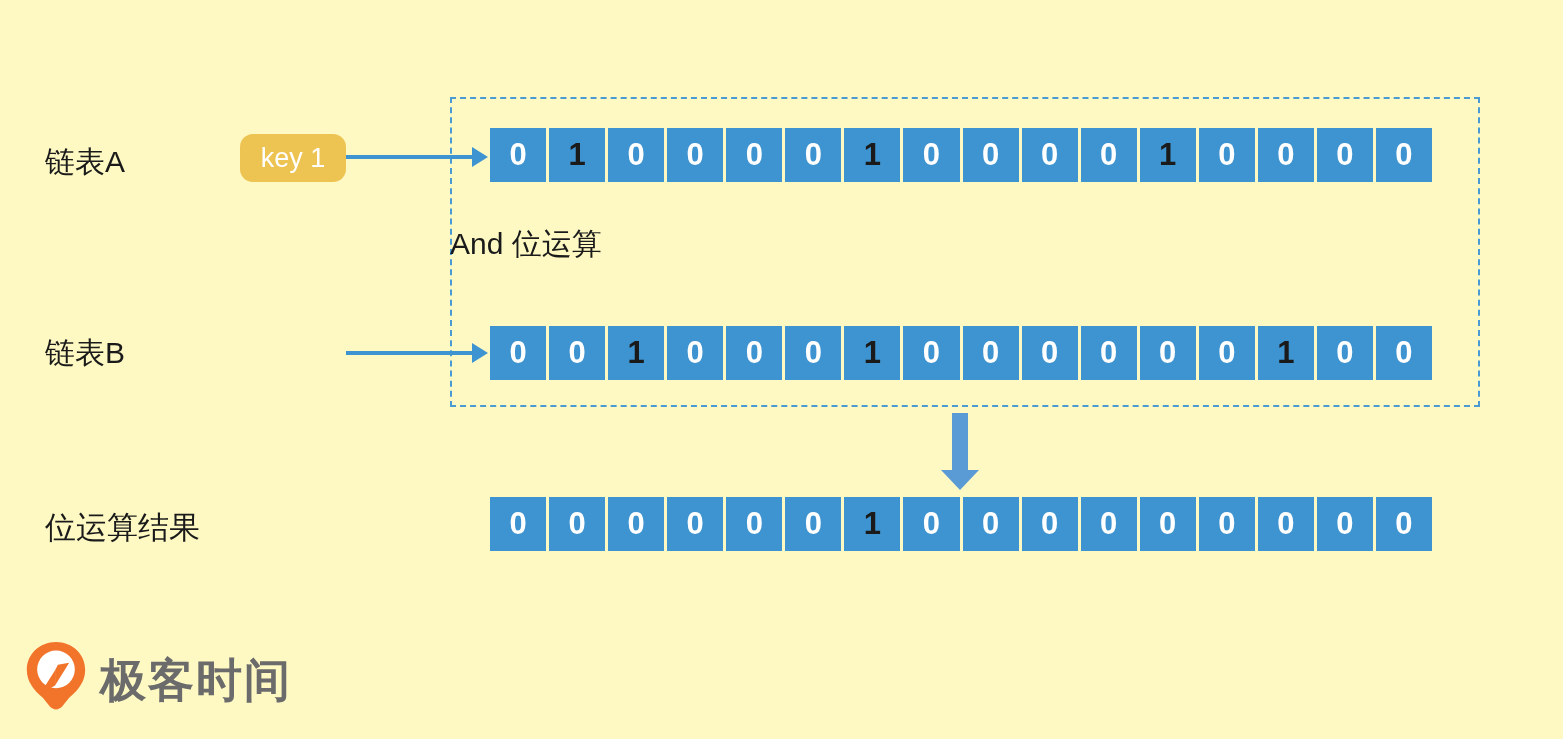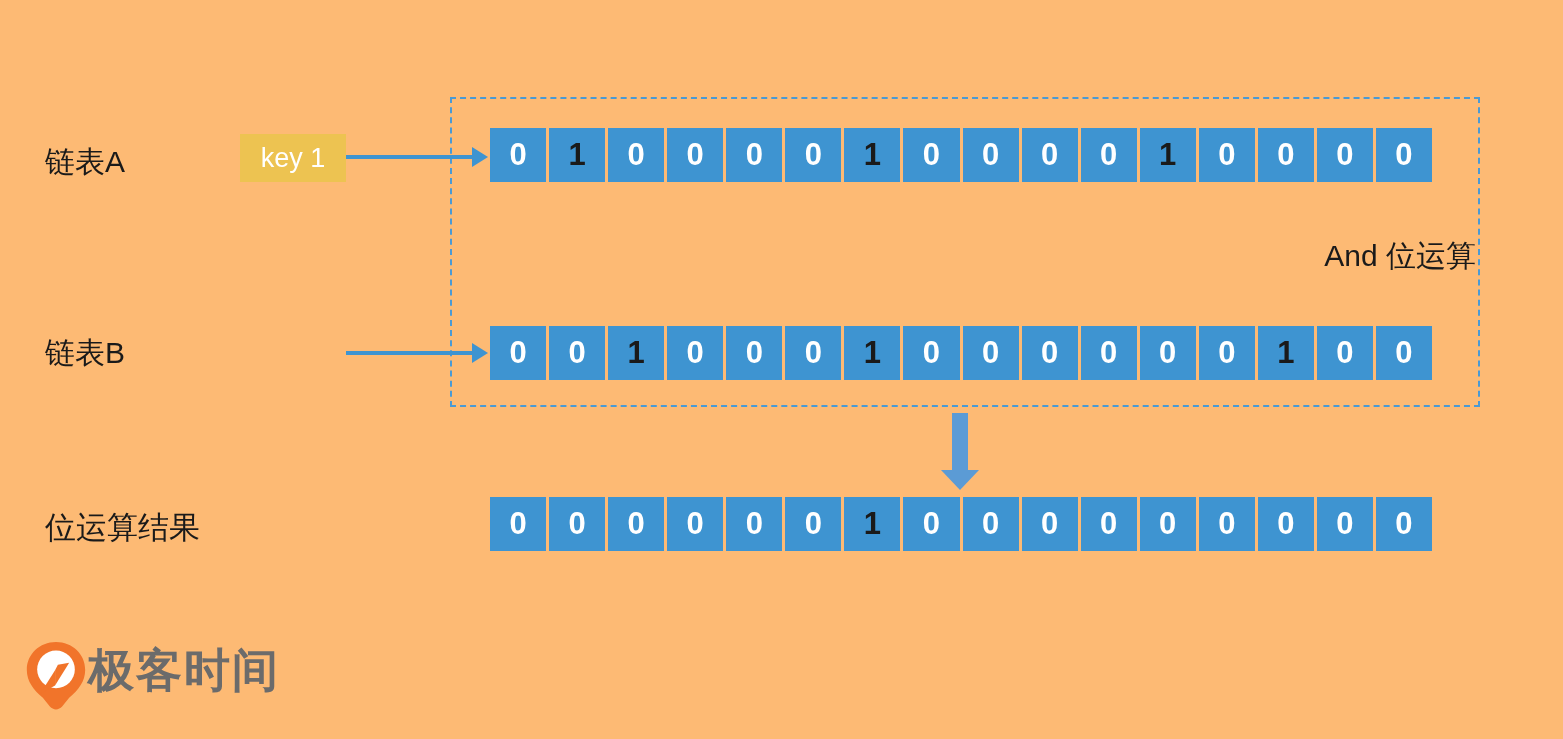"链表A" .canvas { background: #fdba74 -> #fef9c3 }
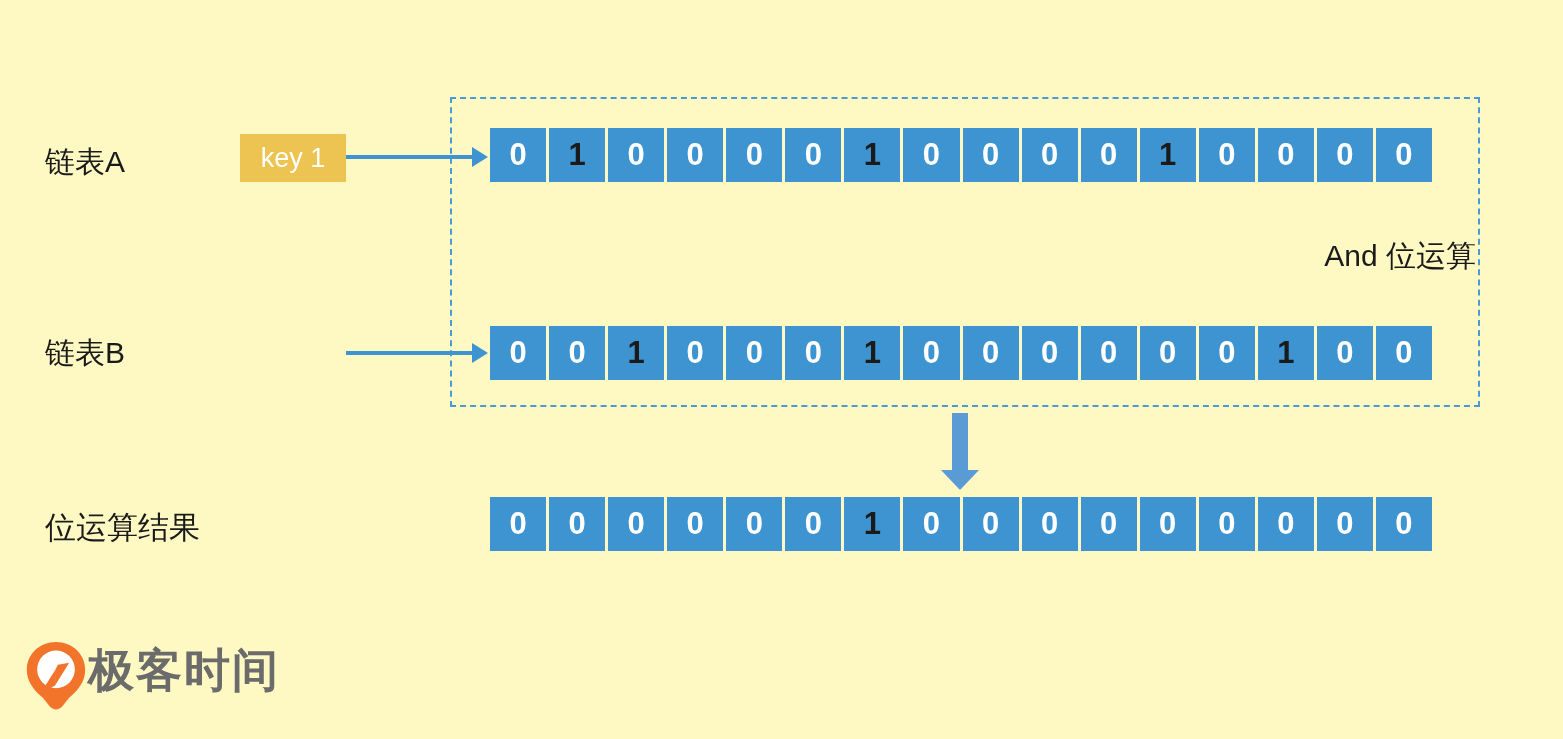"key 1" .key-box { border-radius: none -> 13px }
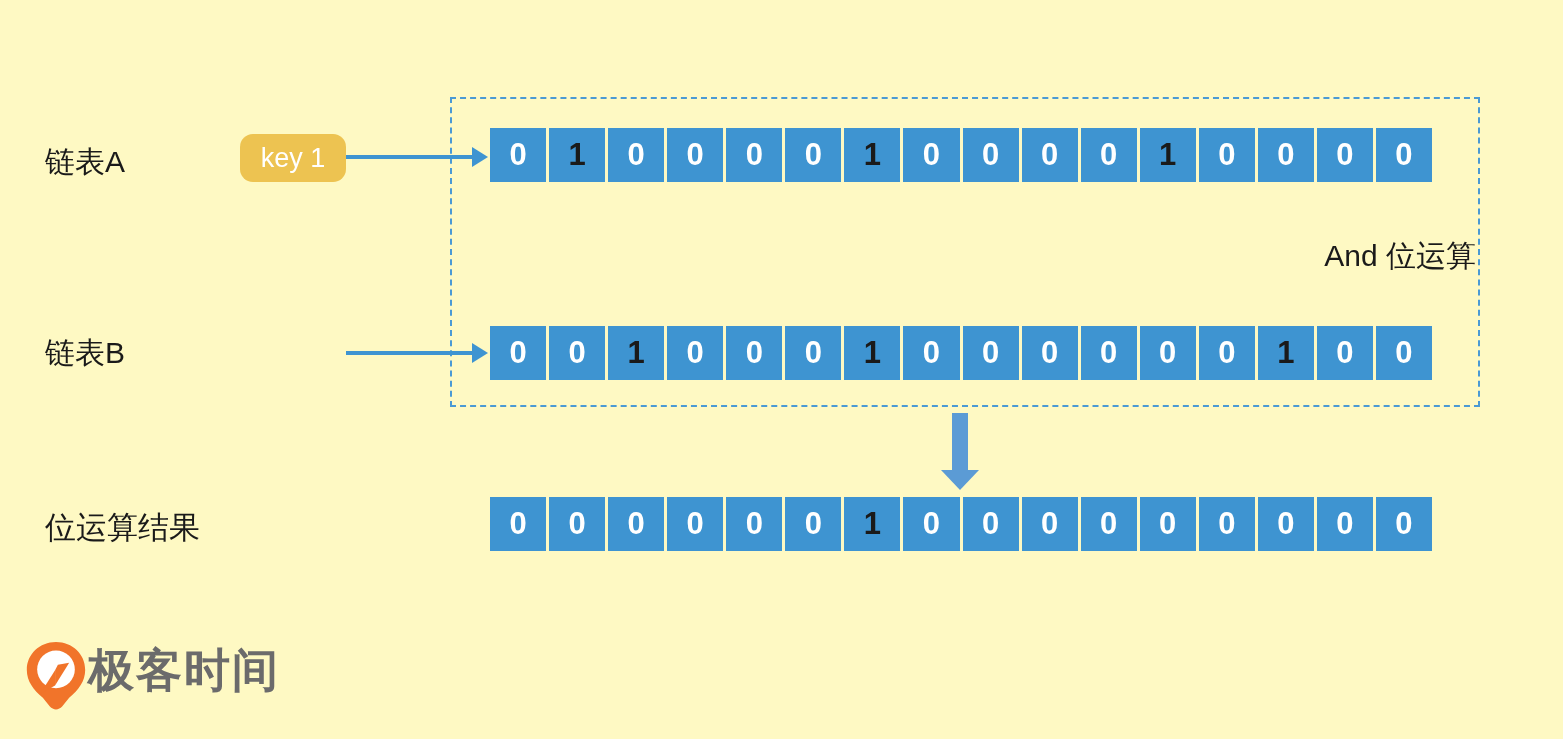"And 位运算" .op-label { text-align: right -> left; top: 236px -> 224px }
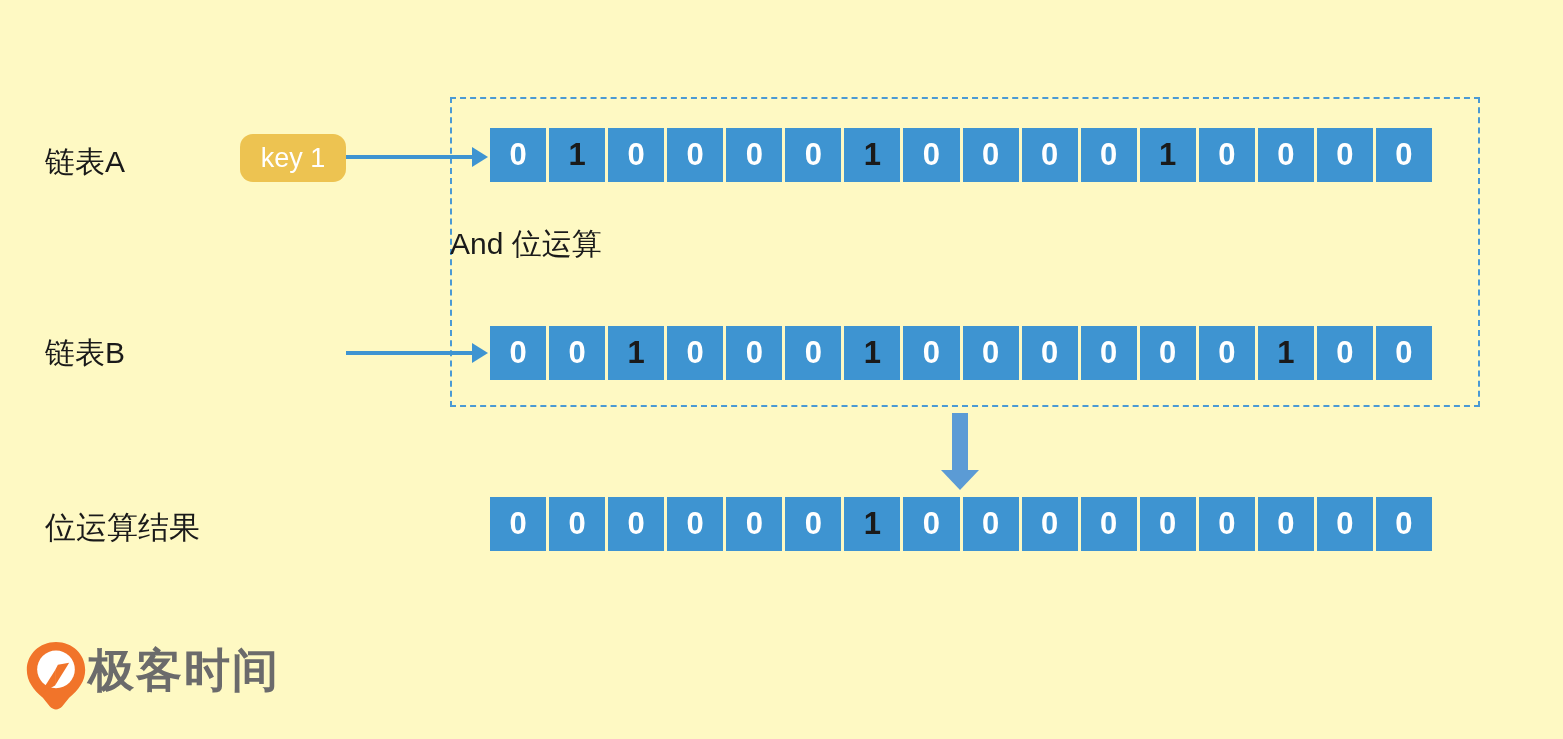"极客时间" .logo { align-items: flex-start -> flex-end; gap: none -> 12px }
